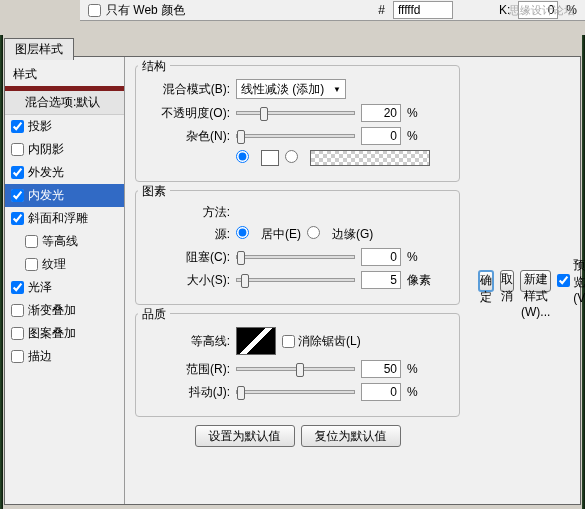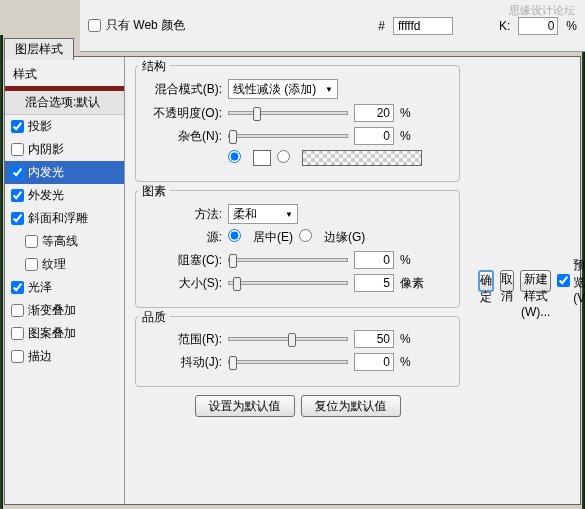"只有 Web 颜色" .topbar { height: 52px -> 21px }
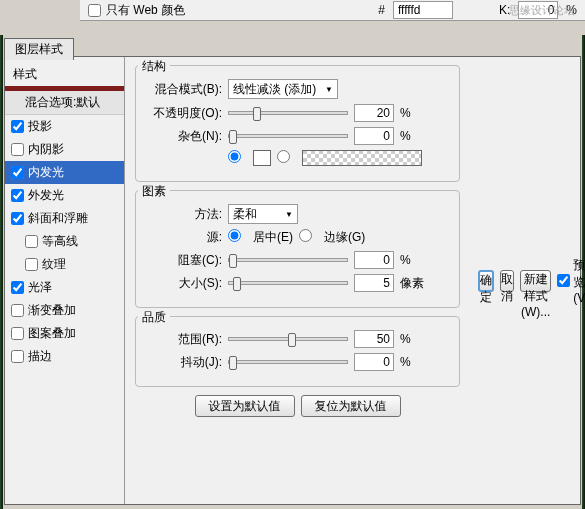"混合模式(B):" .row { margin: 5px 8px -> 5px 16px }
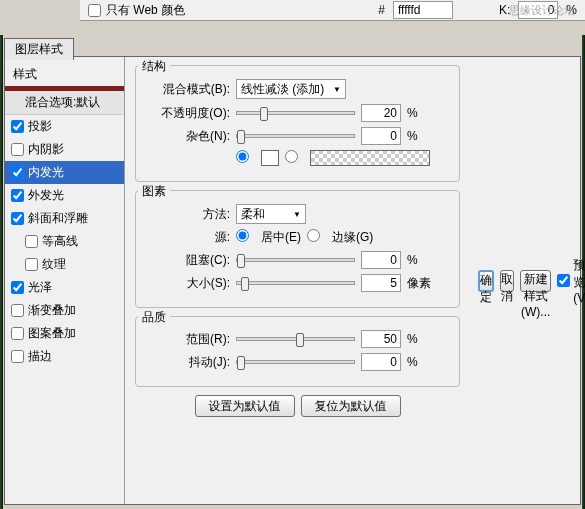"内发光" div.style-item { order: before "外发光" -> after "外发光" }
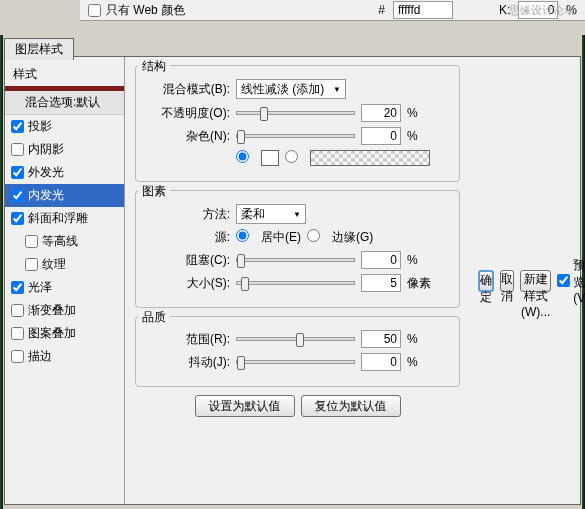"柔和" div.select { html: <div> <span>柔和</span> </div> -> none }
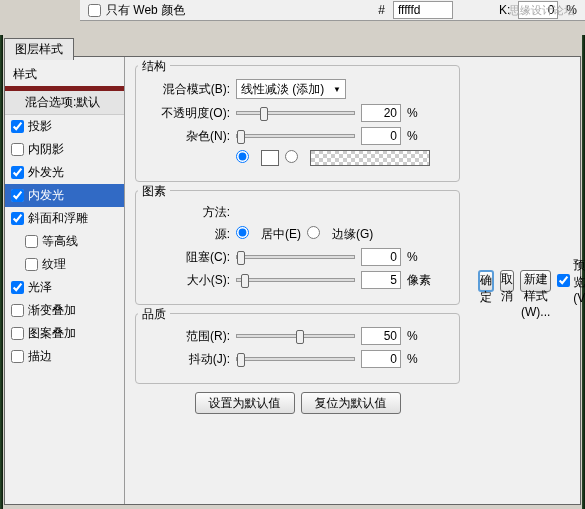"等高线:" div.row { html: none -> <div> <span>等高线:</span> <span></span> <label> <input> <span>消除锯齿(L)</span> </label> </div> }
